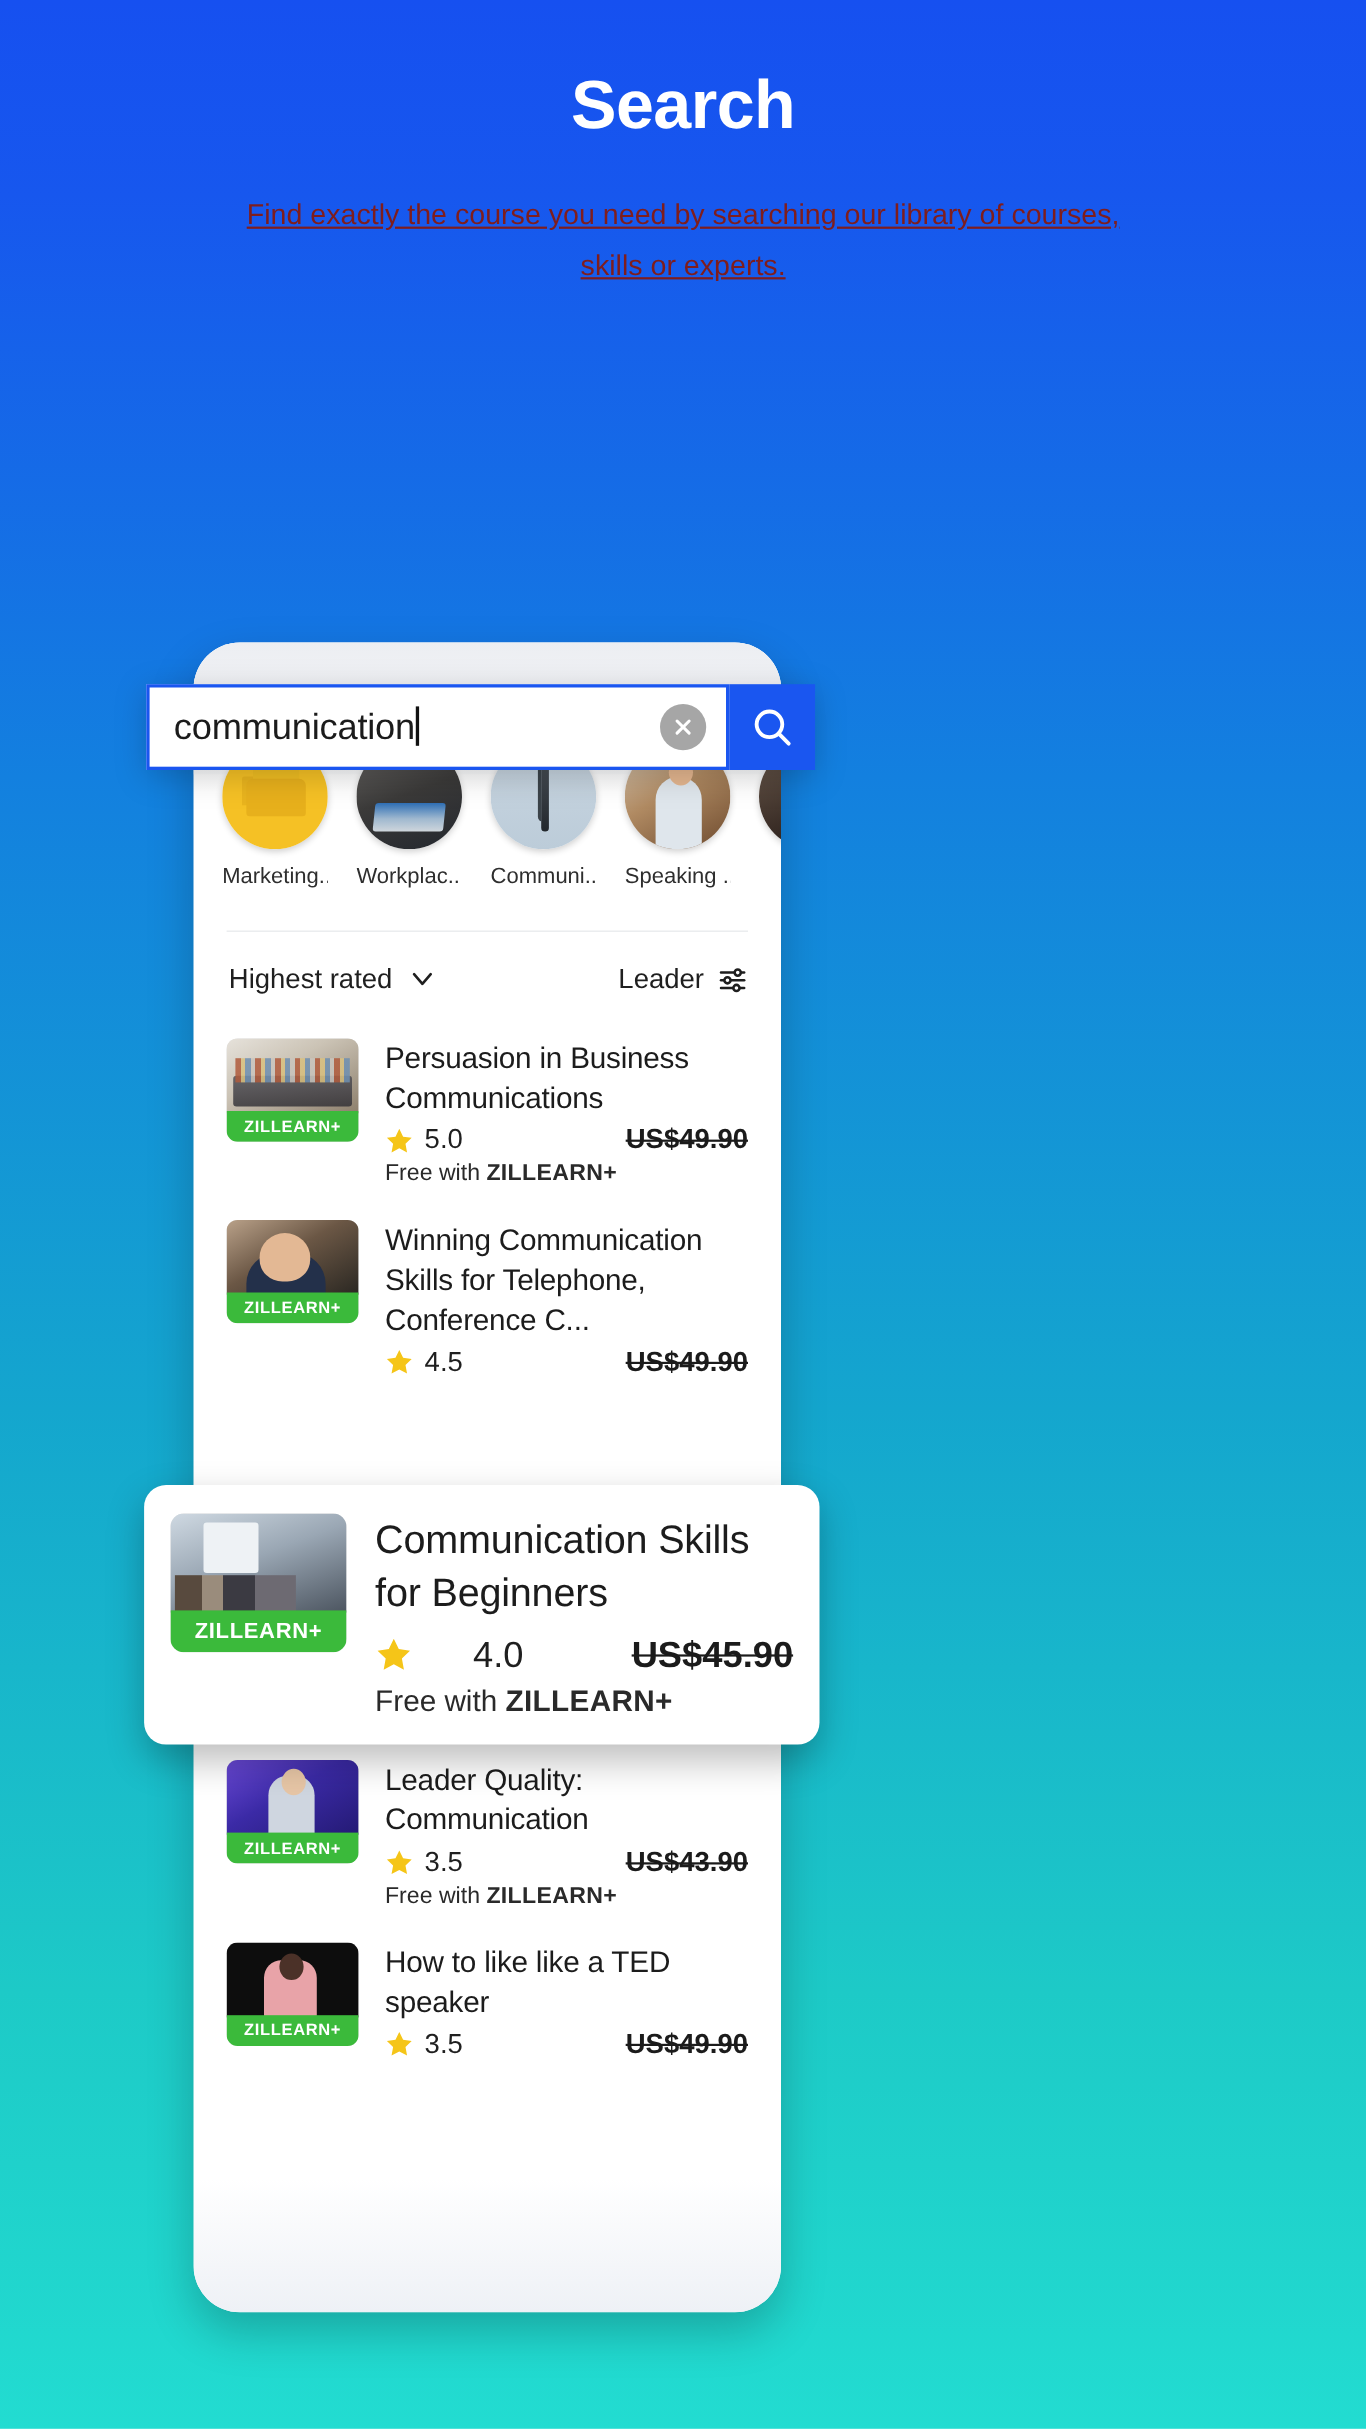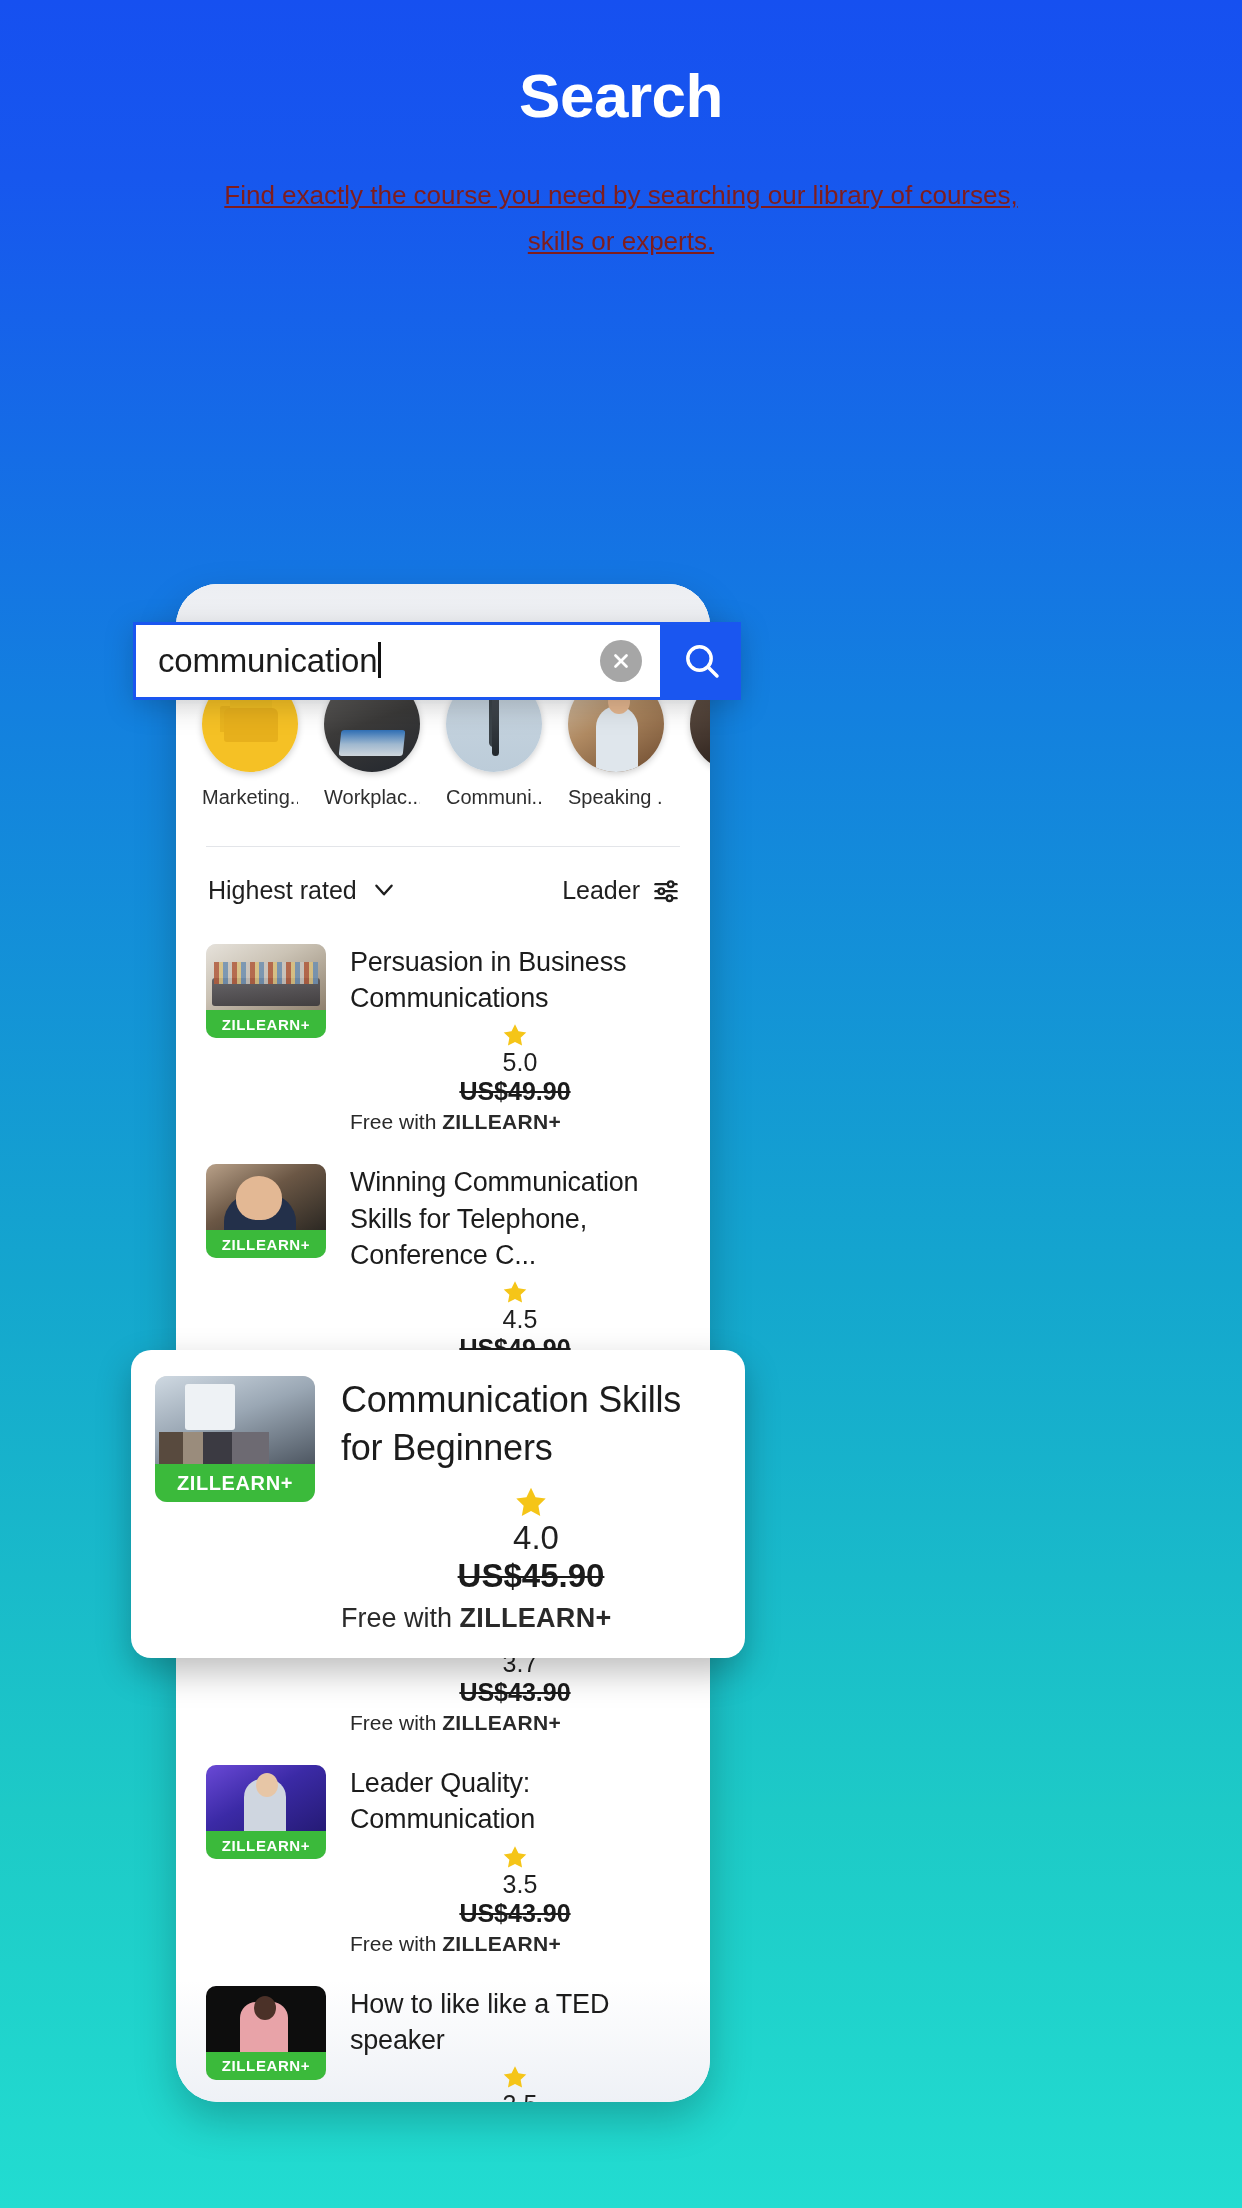"5.0" .c-meta { flex-direction: column -> none }
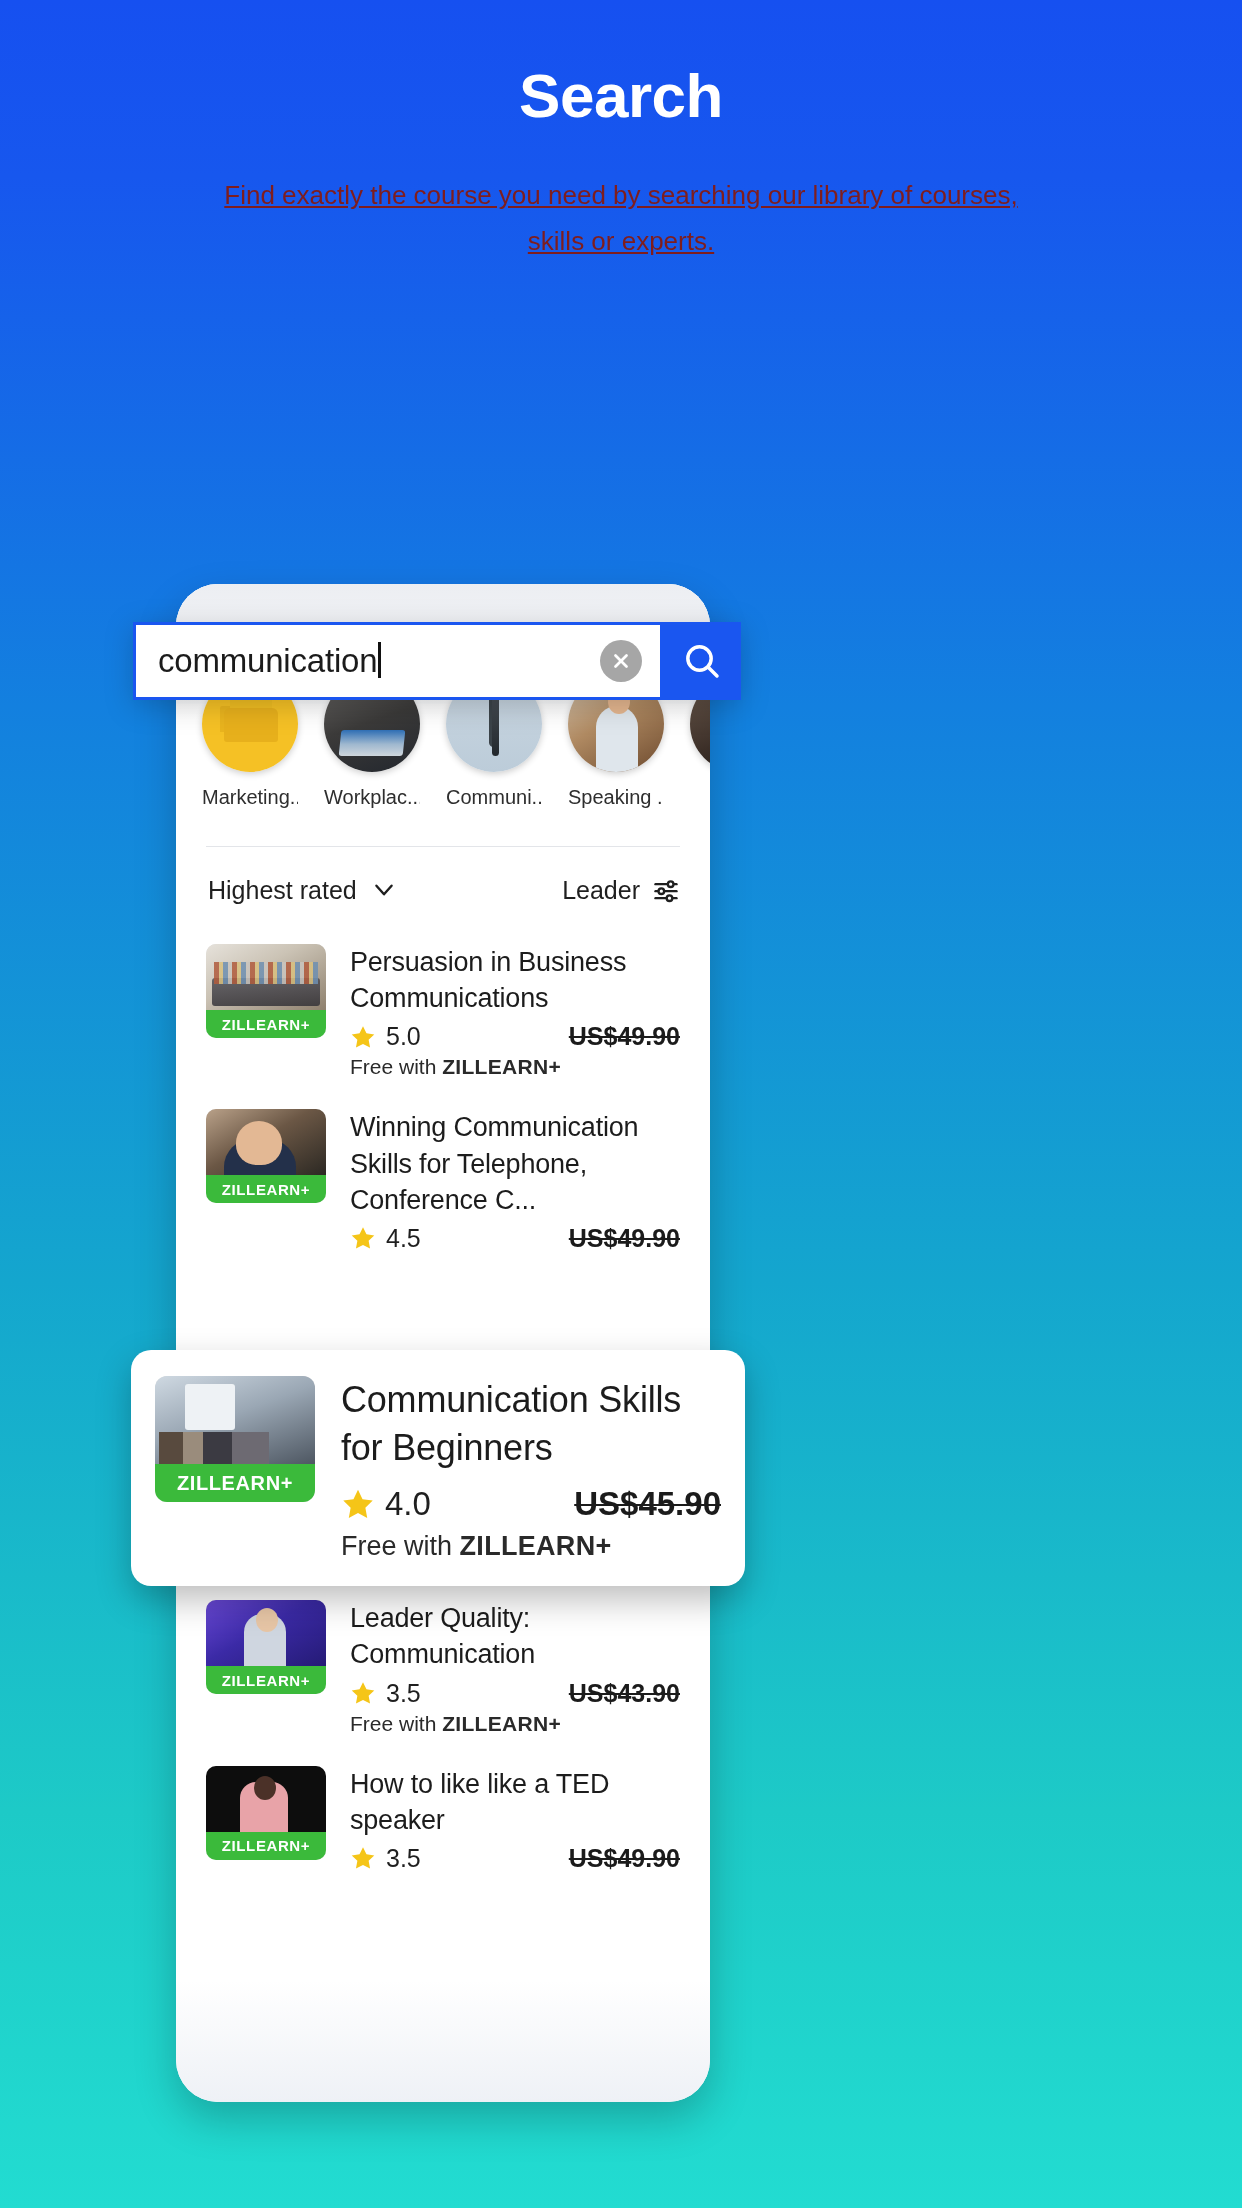"4.0" .float-card .c-meta { gap: none -> 45px }
